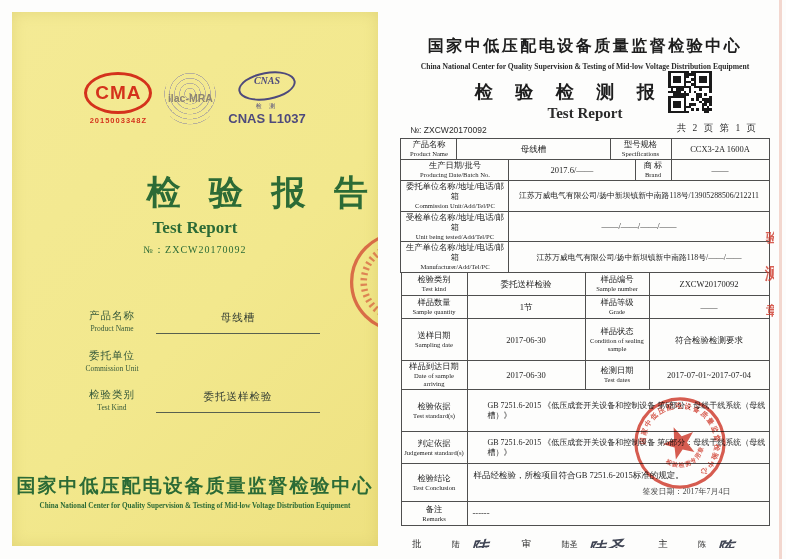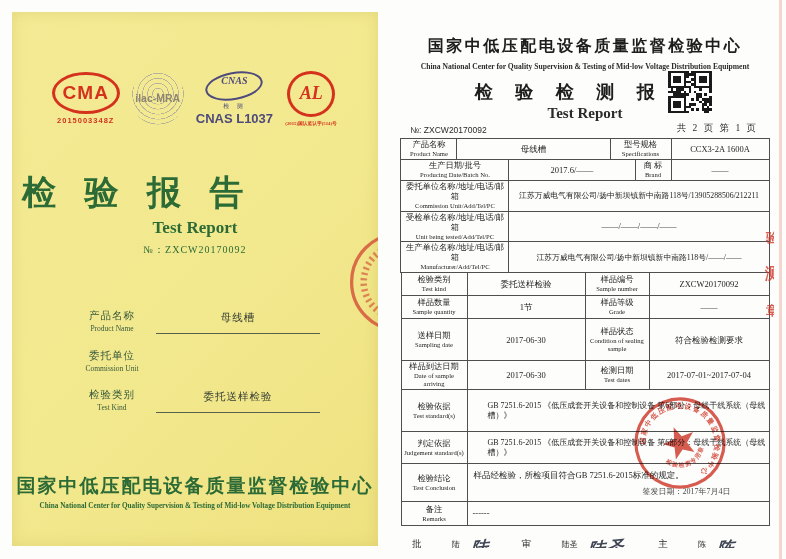"AL" div.logo { html: <div> <div> <span>AL</span> </div> <div>(2015)国认监认字(514)号</div> </div> -> none }
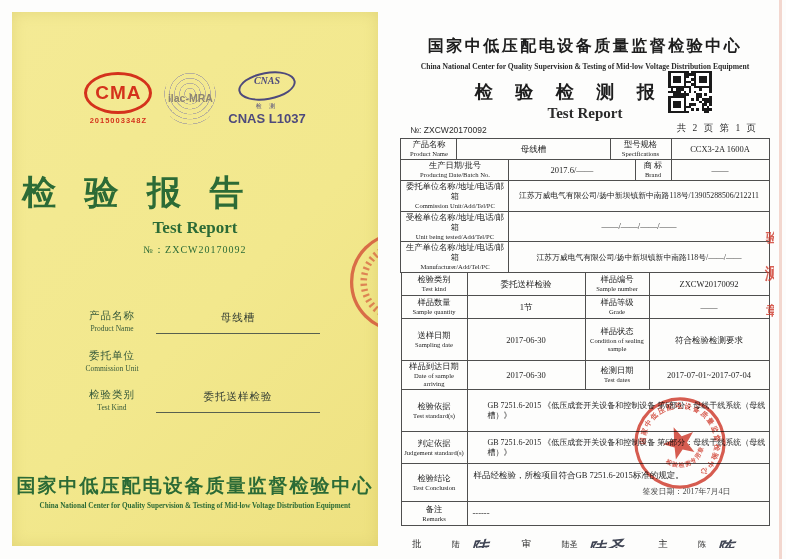"检 验 报 告" .cover-title { margin-left: none -> 32px; text-align: left -> right }
